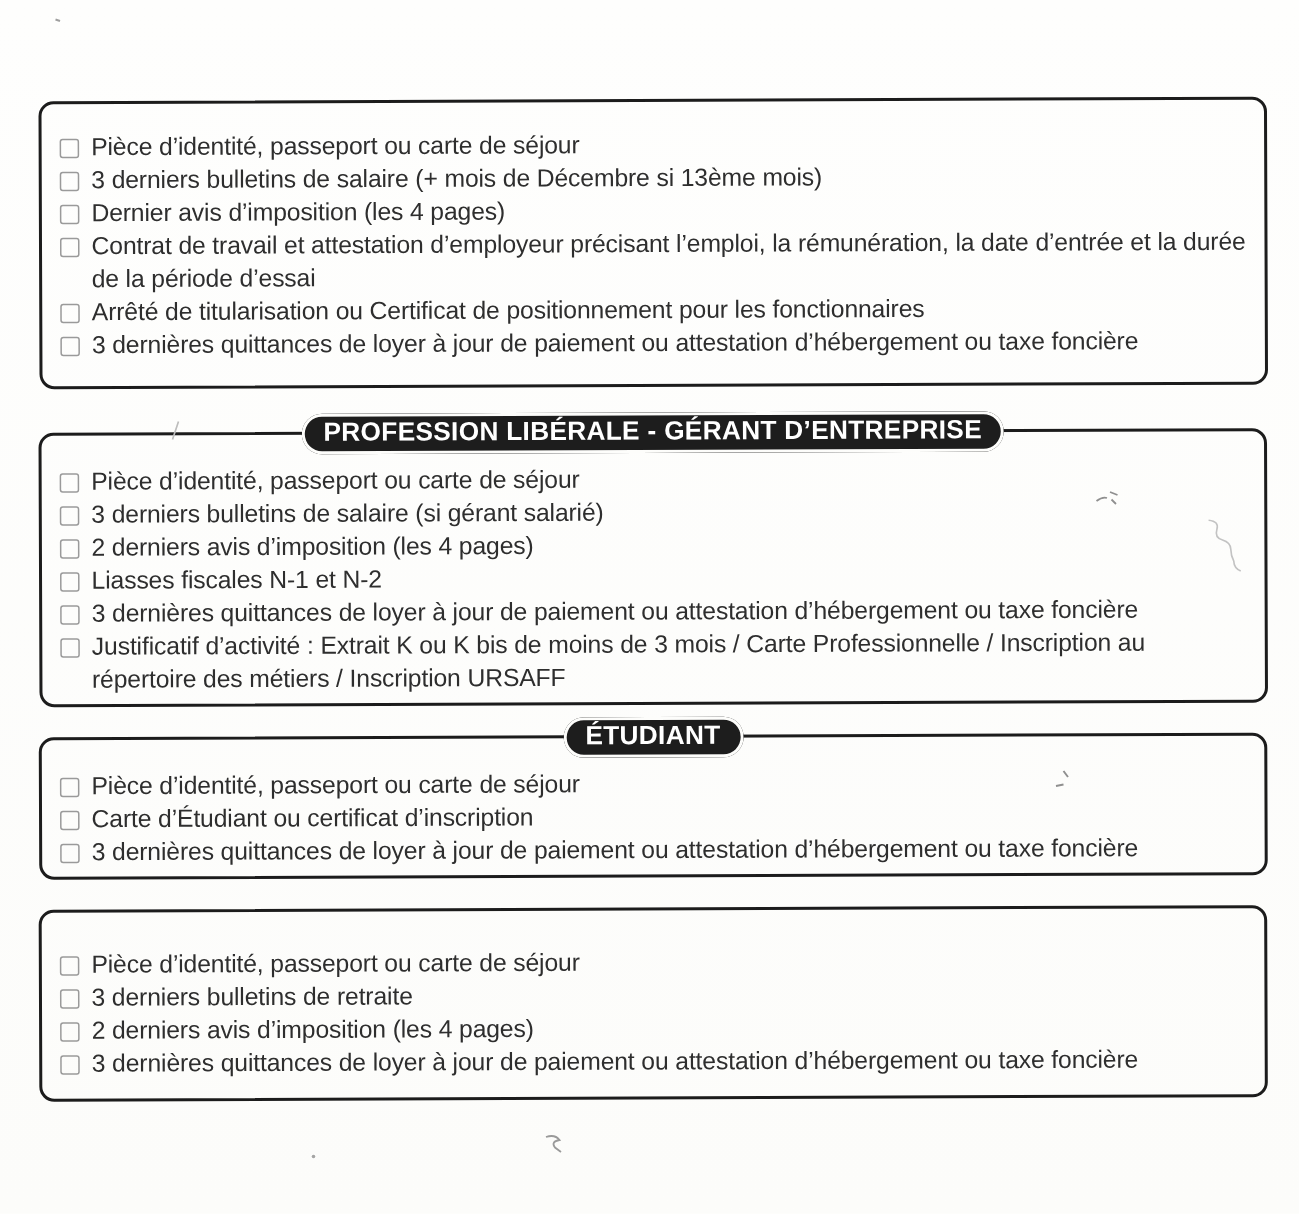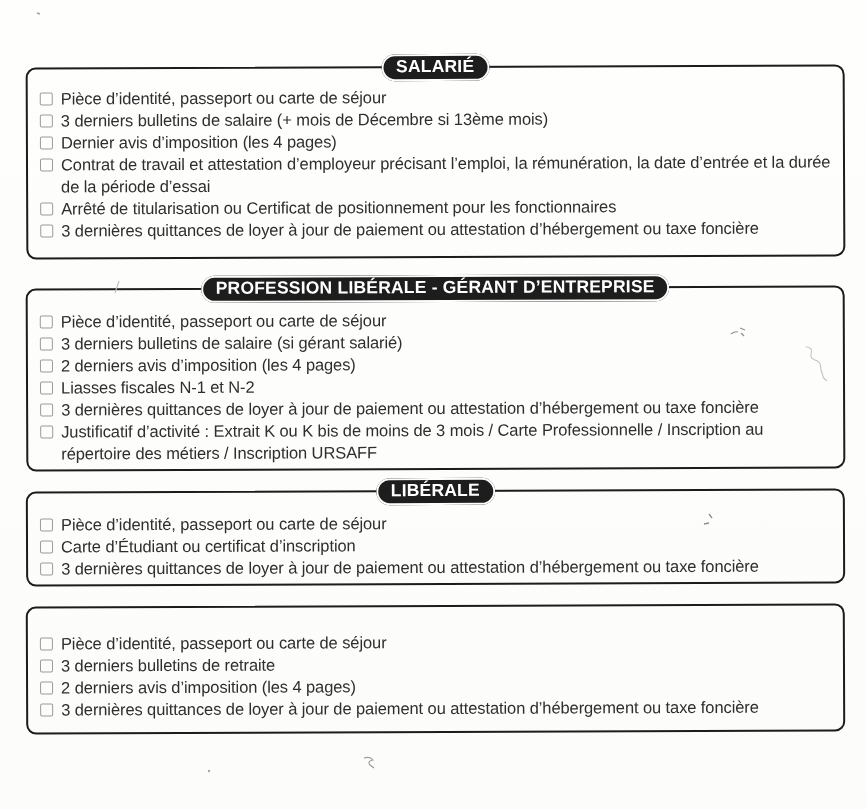"SALARIÉ" div.pill { html: <div> <span>SALARIÉ</span> </div> -> none }
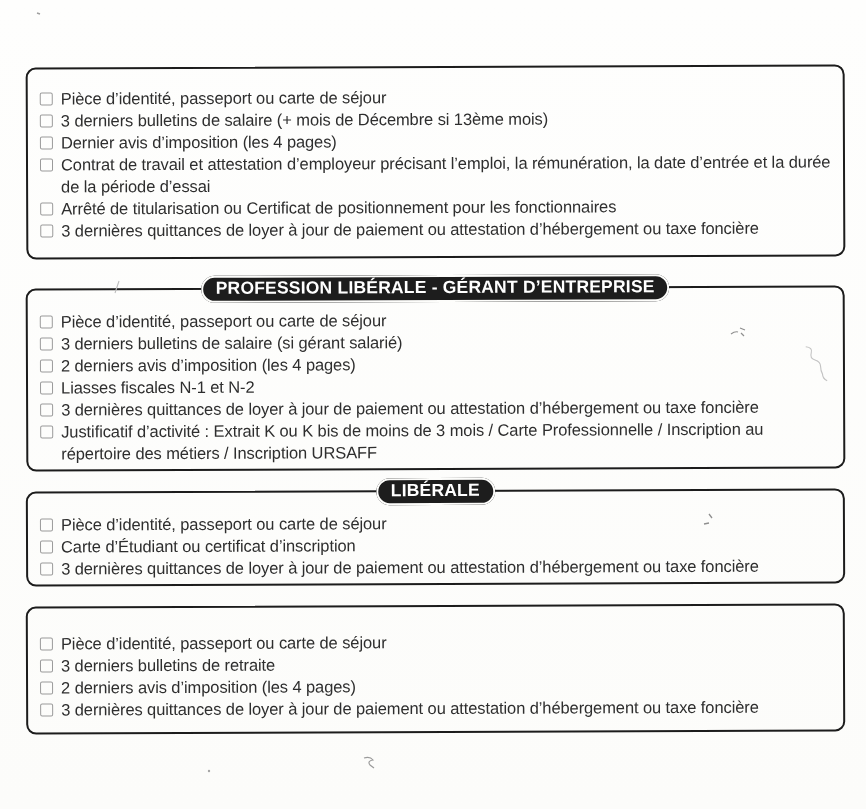"LIBÉRALE" span { text: LIBÉRALE -> ÉTUDIANT }
